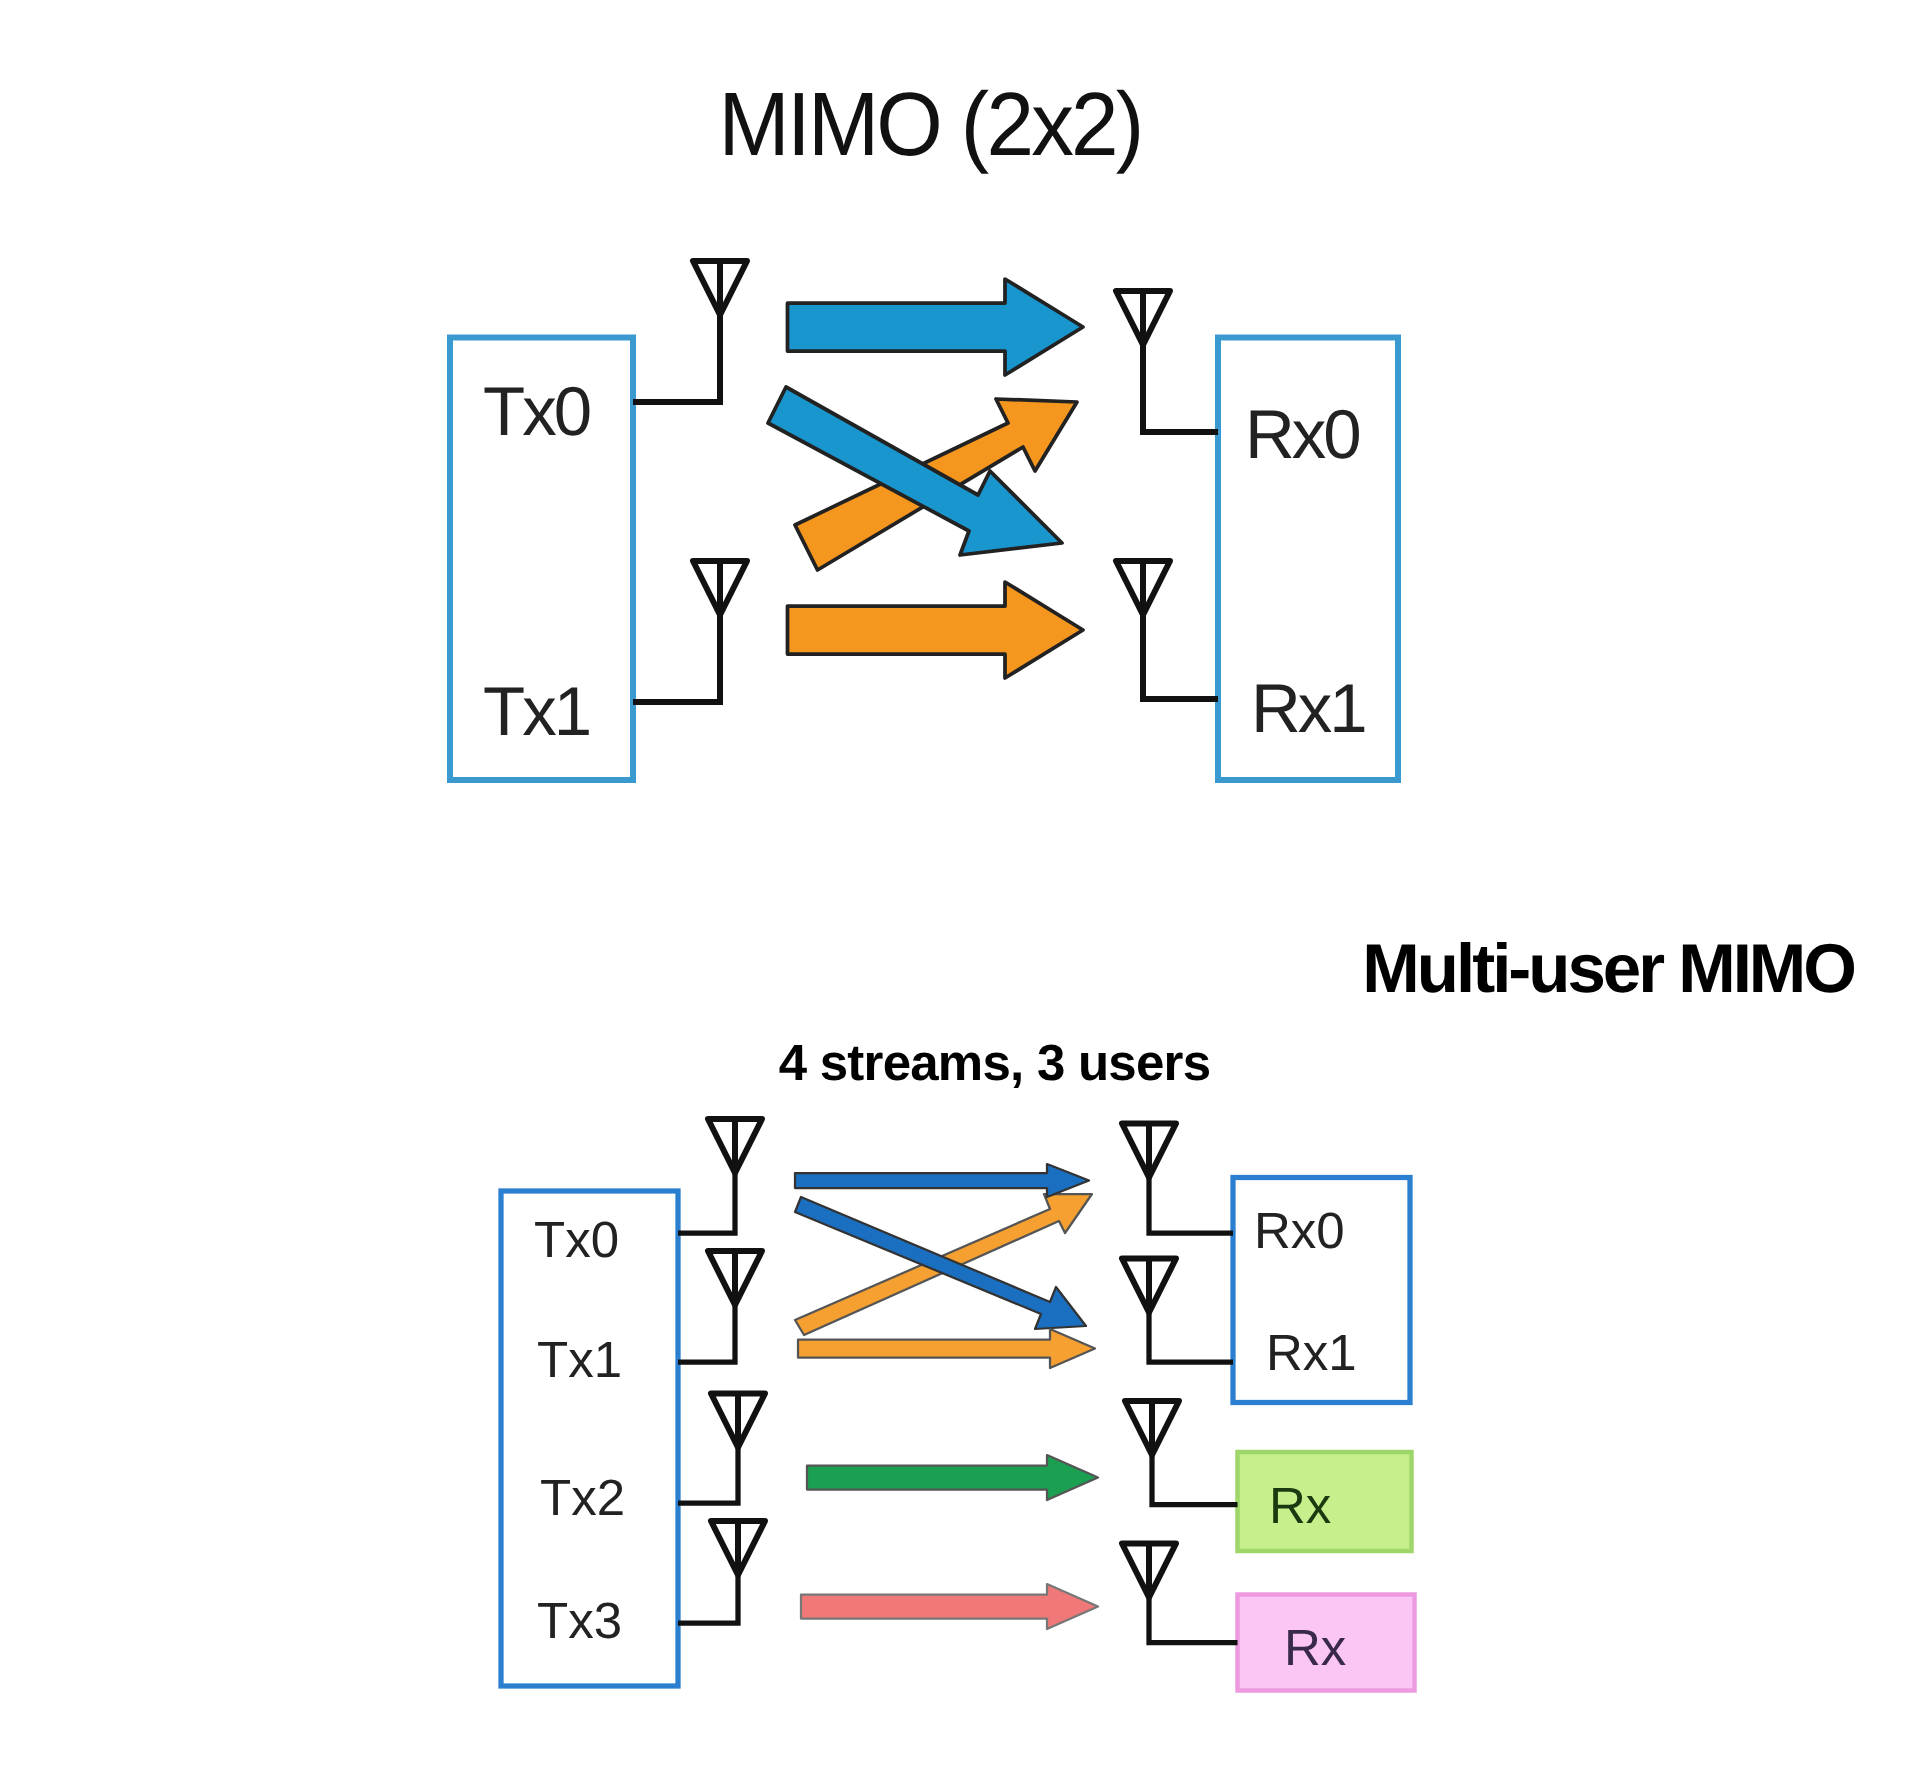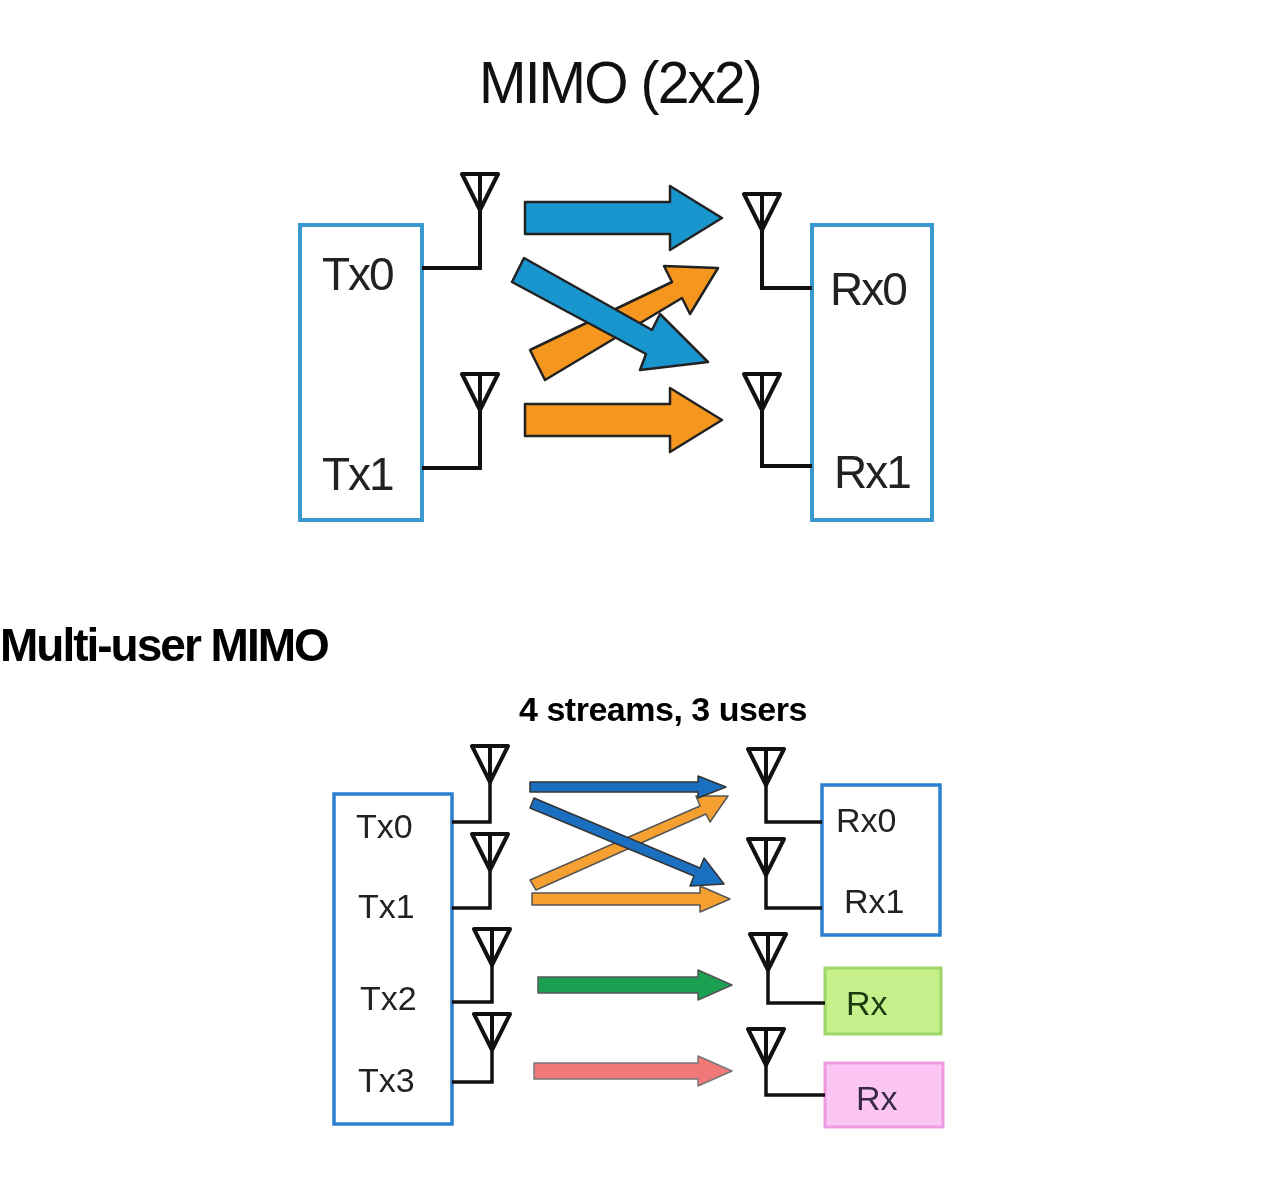"Multi-user MIMO" .title2 { text-align: left -> right }
